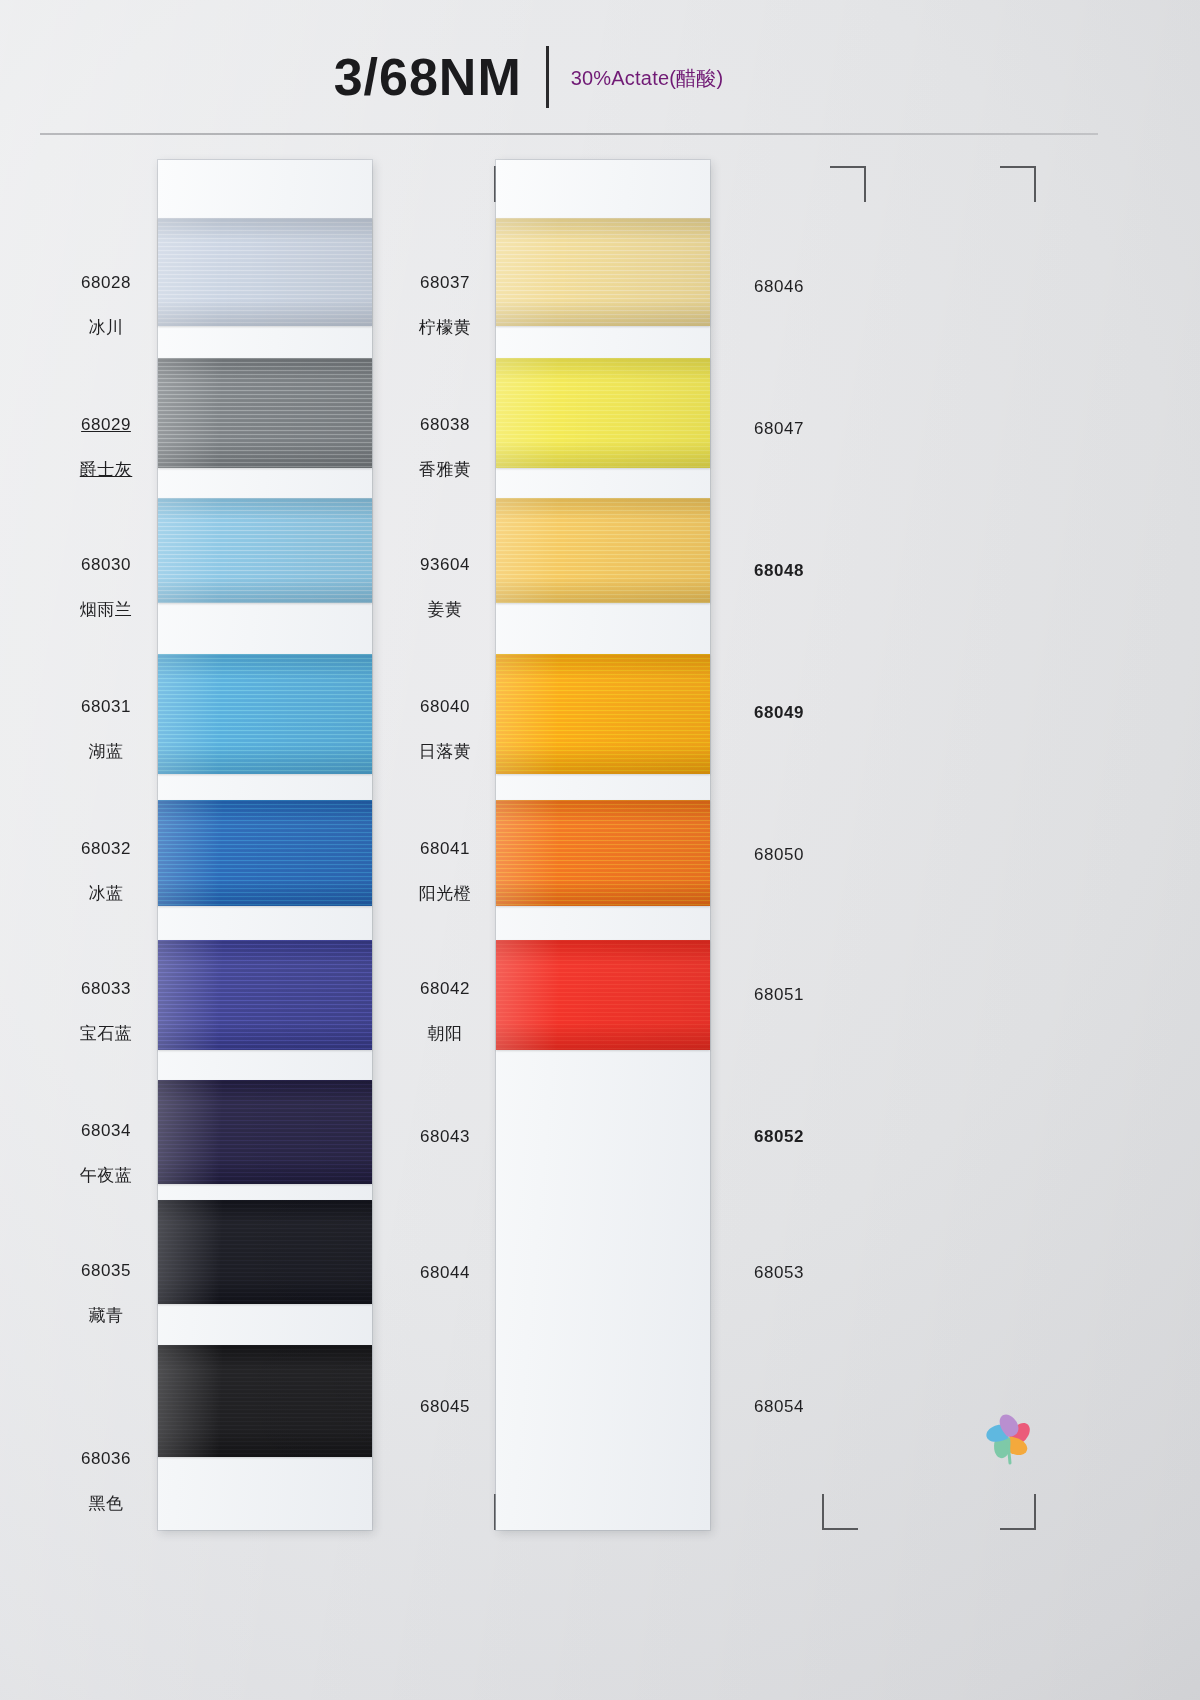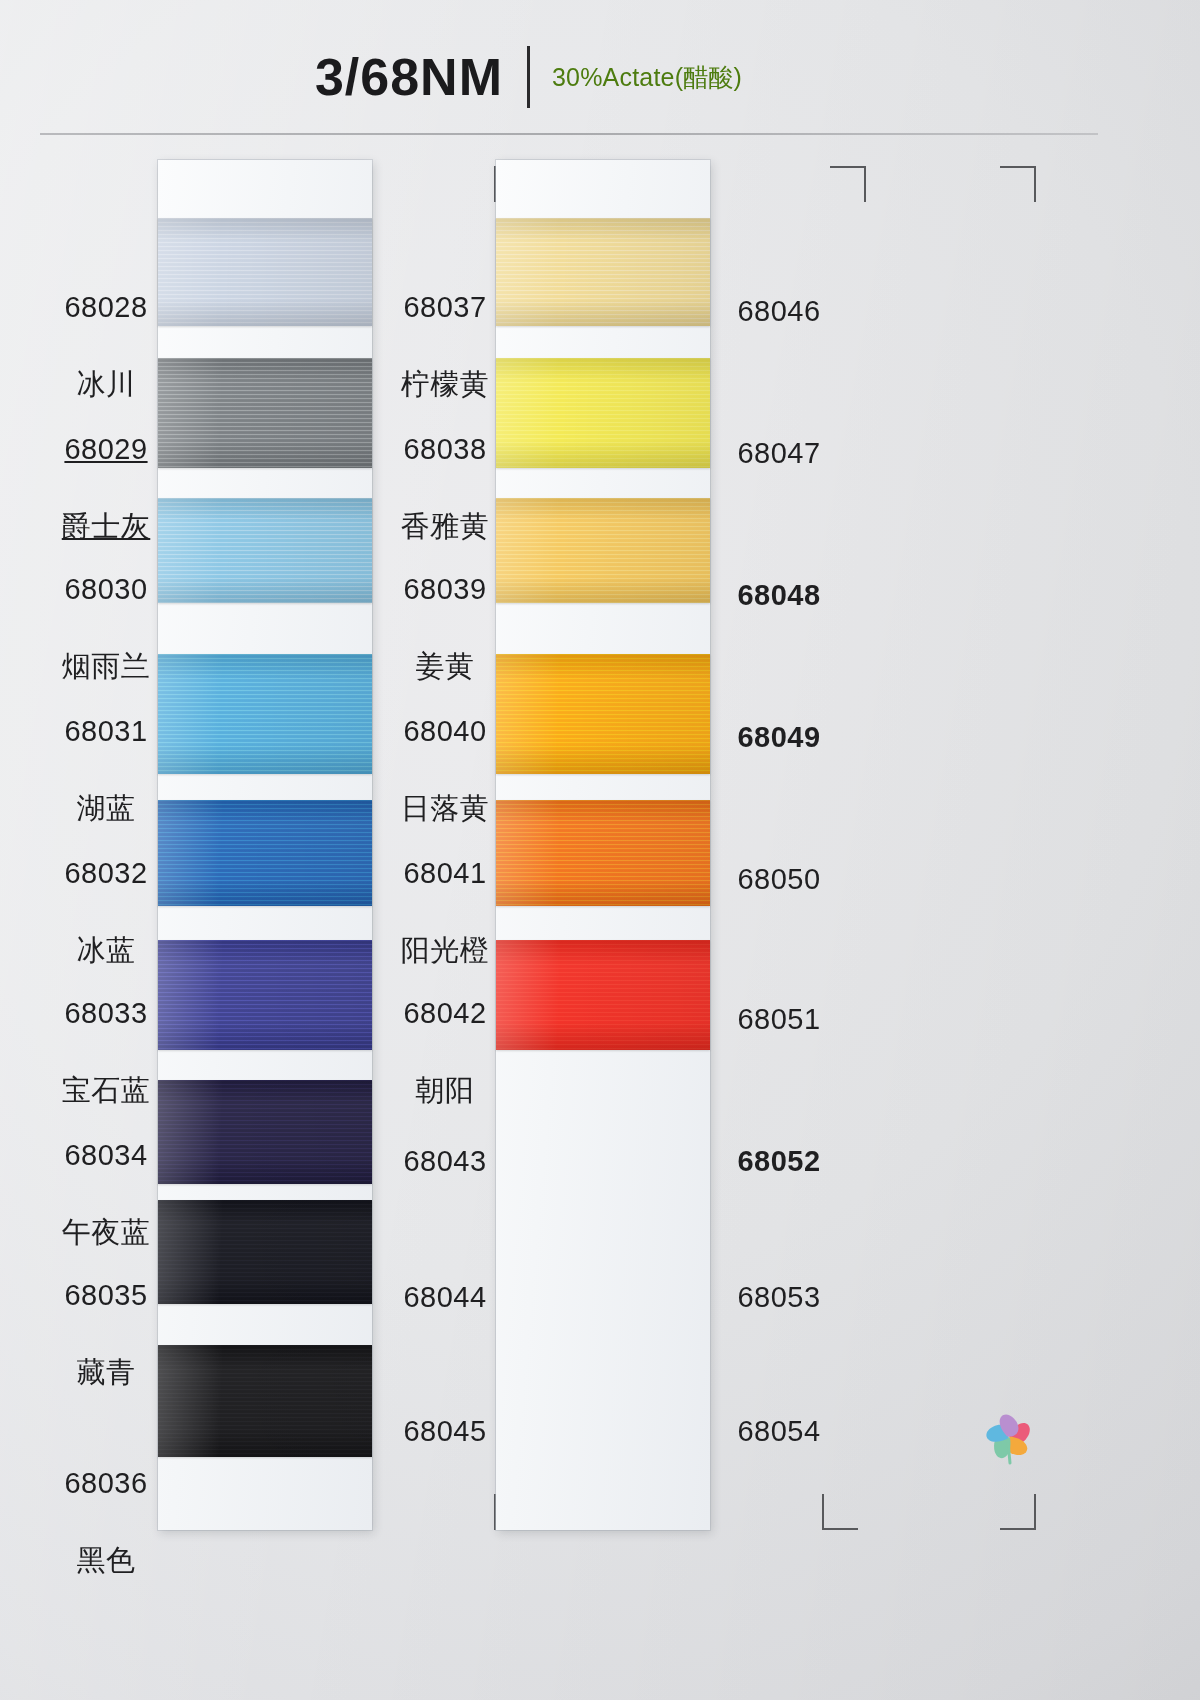"30%Actate(醋酸)" .hdr-comp { color: #4d7c0f -> #701a75; font-size: 25px -> 20px }
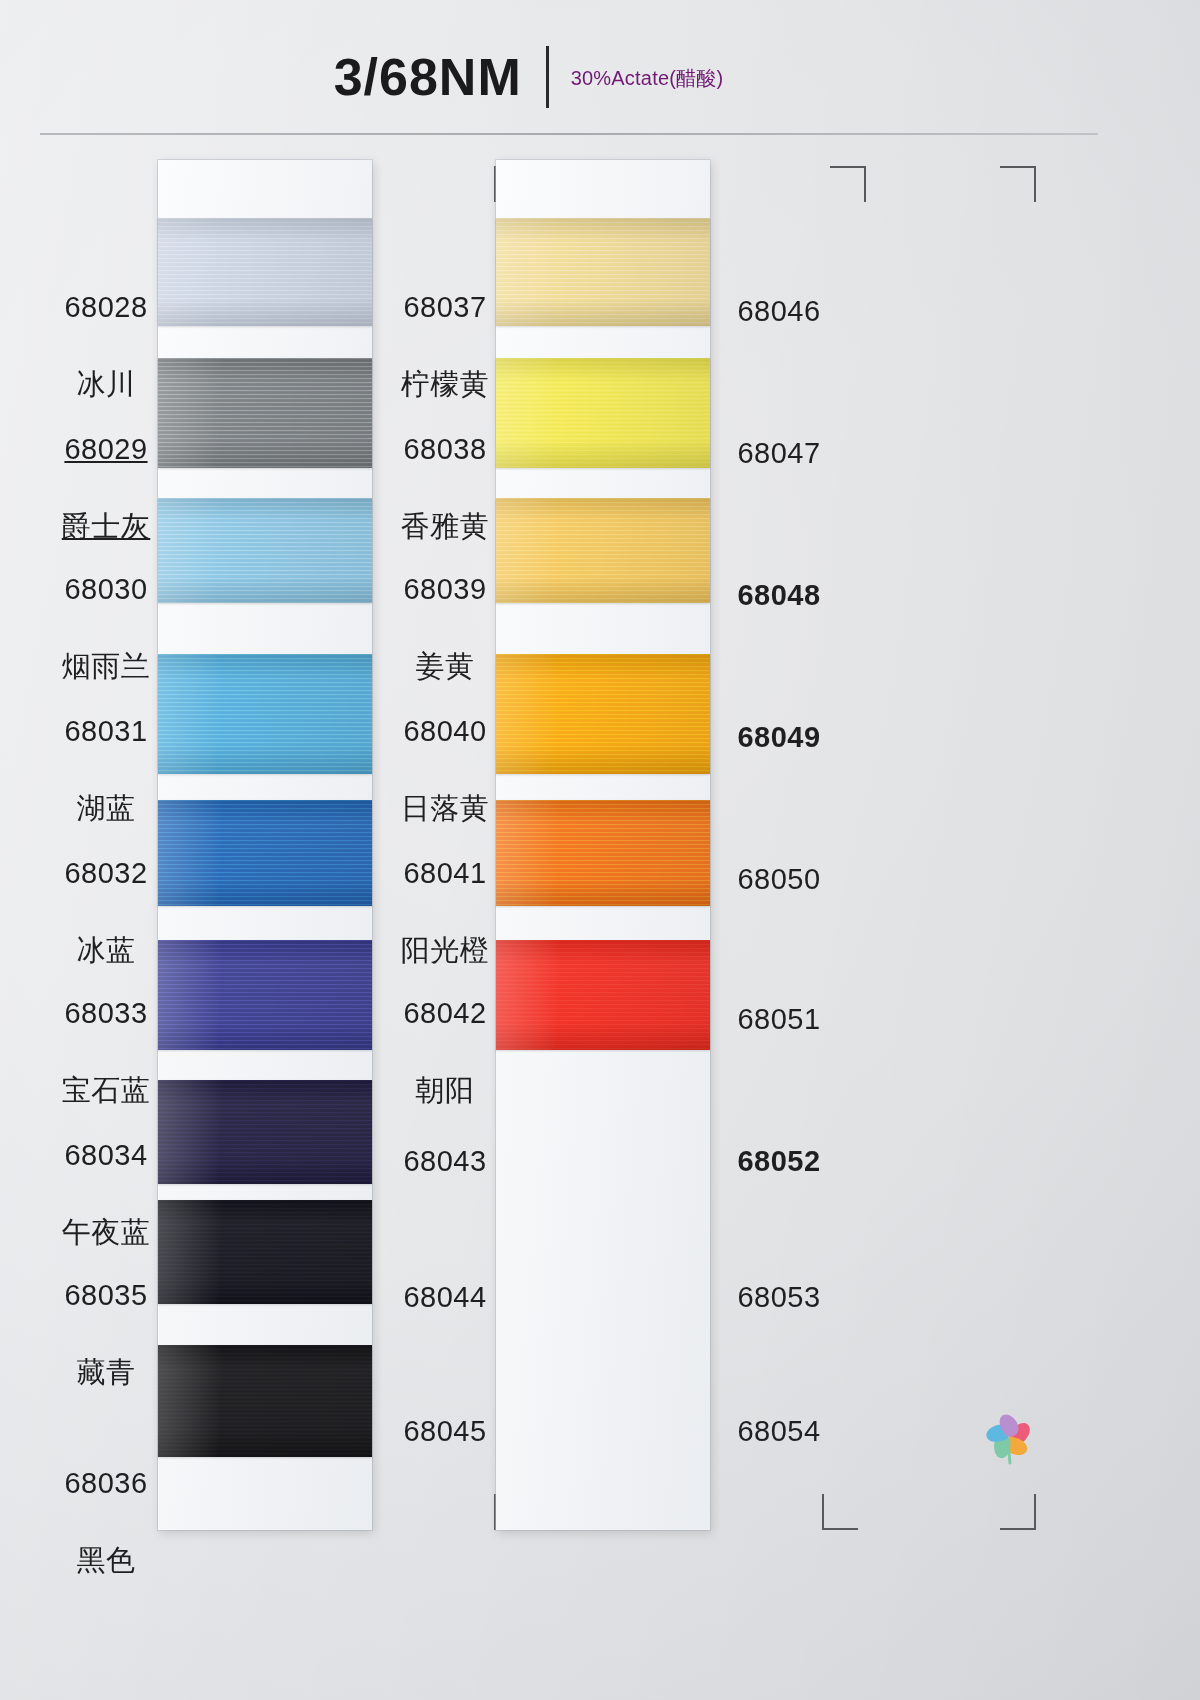"68028" .lbl { font-size: 29px -> 17px }
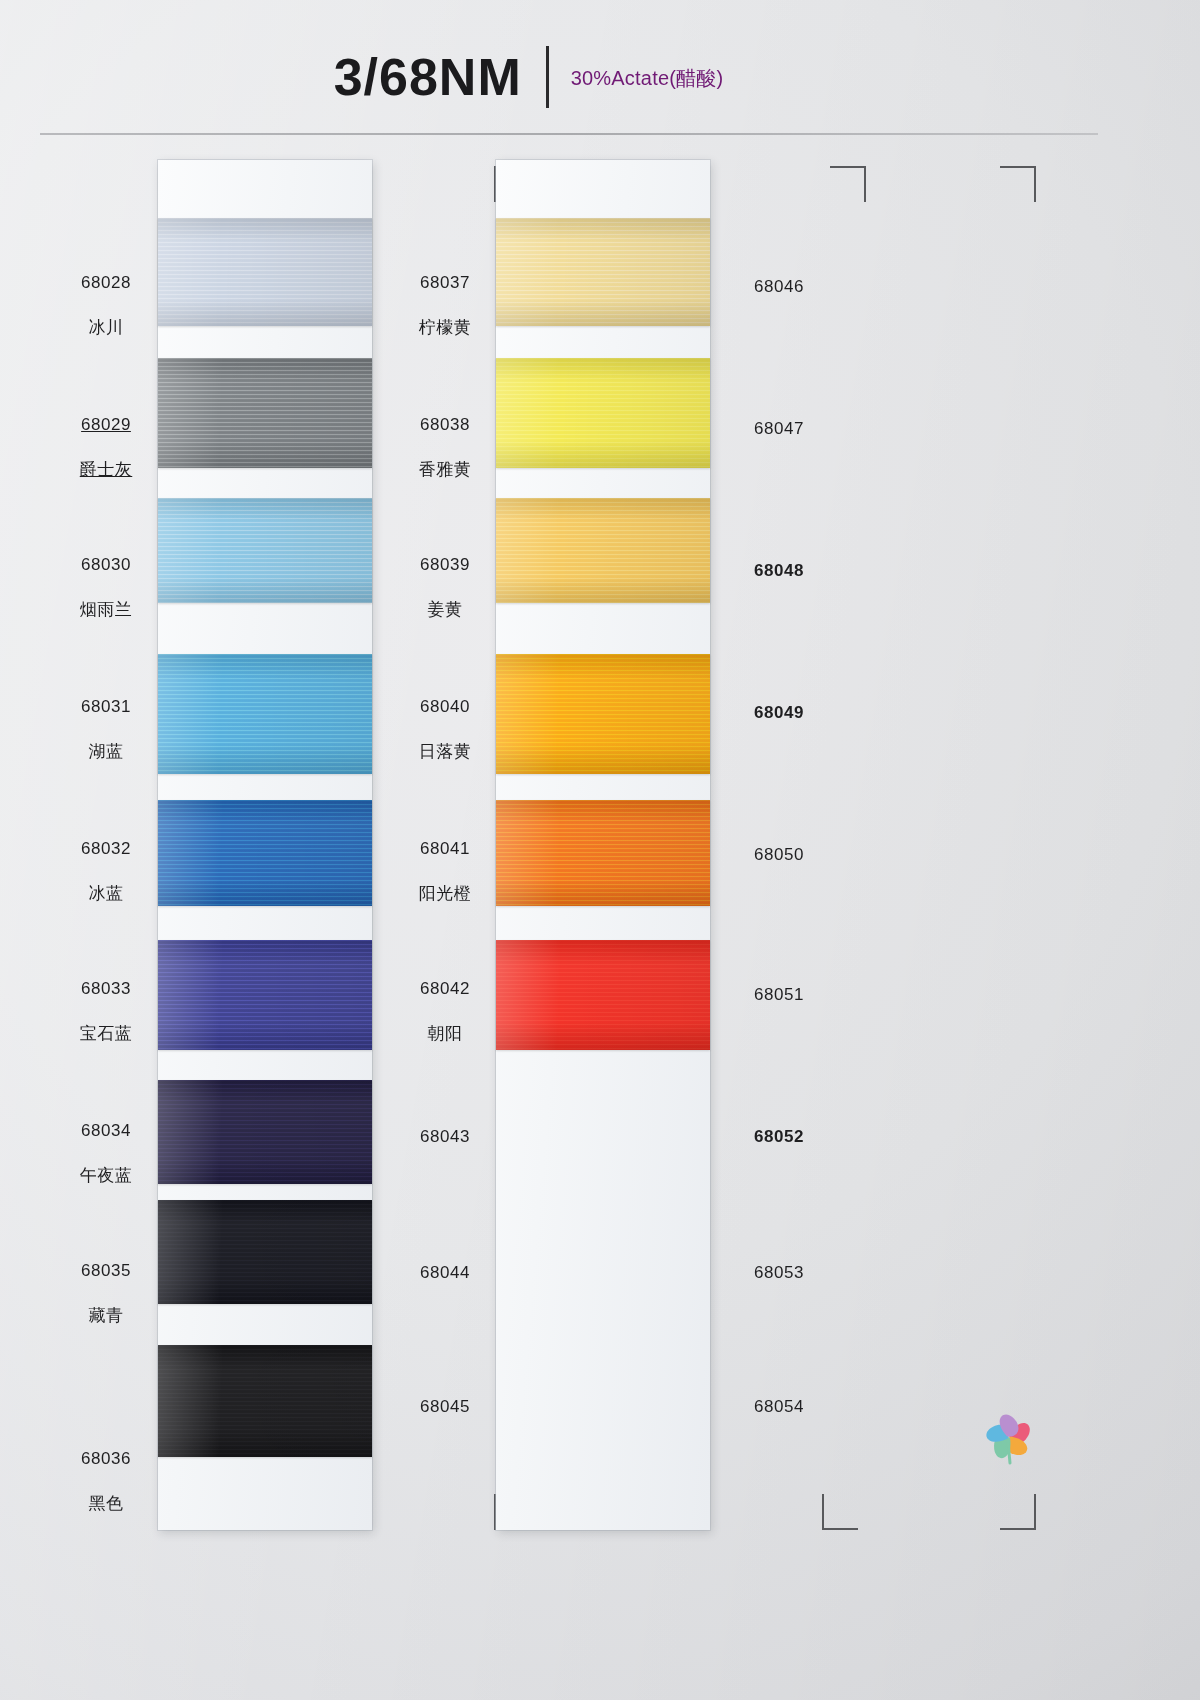"68039" span.code { text: 68039 -> 93604 }
